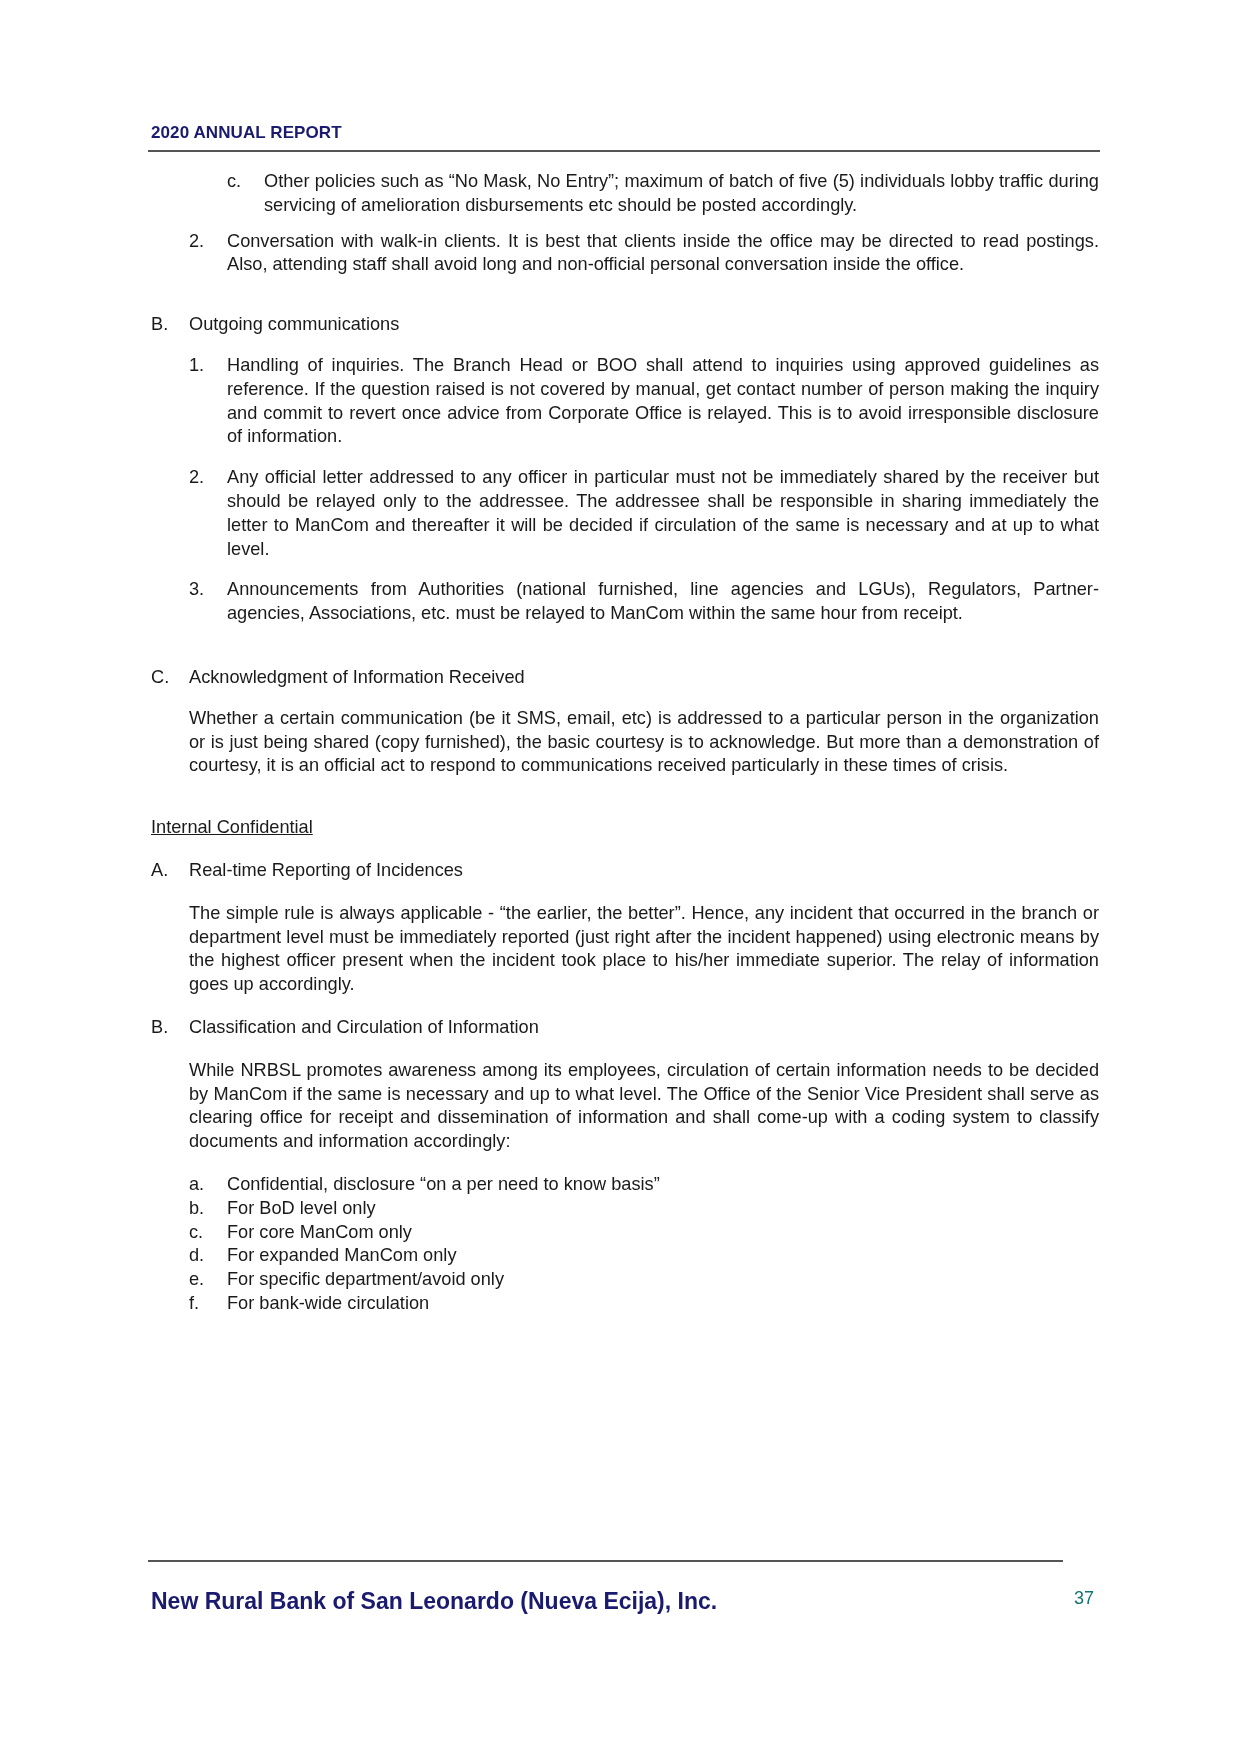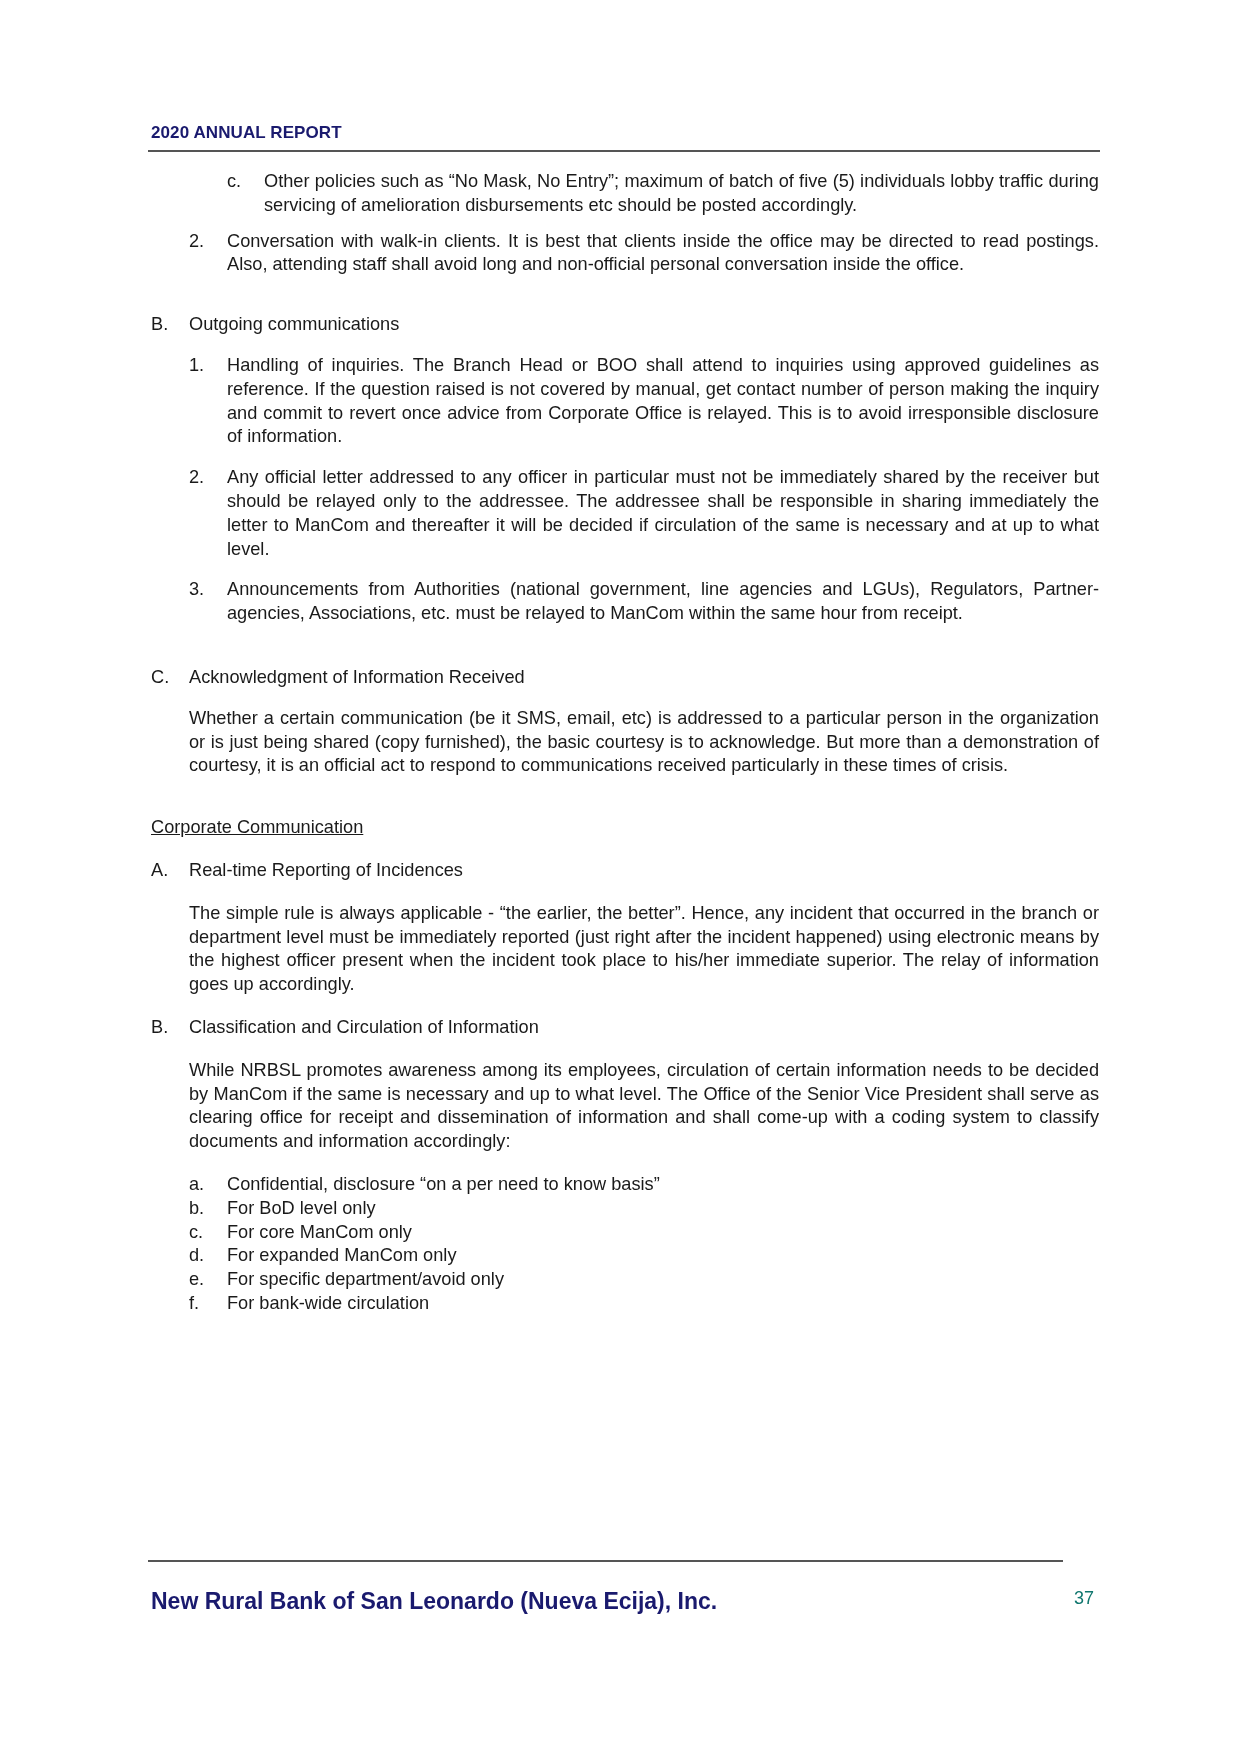"Announcements from Authorities (national" span.tx { text: government -> furnished }
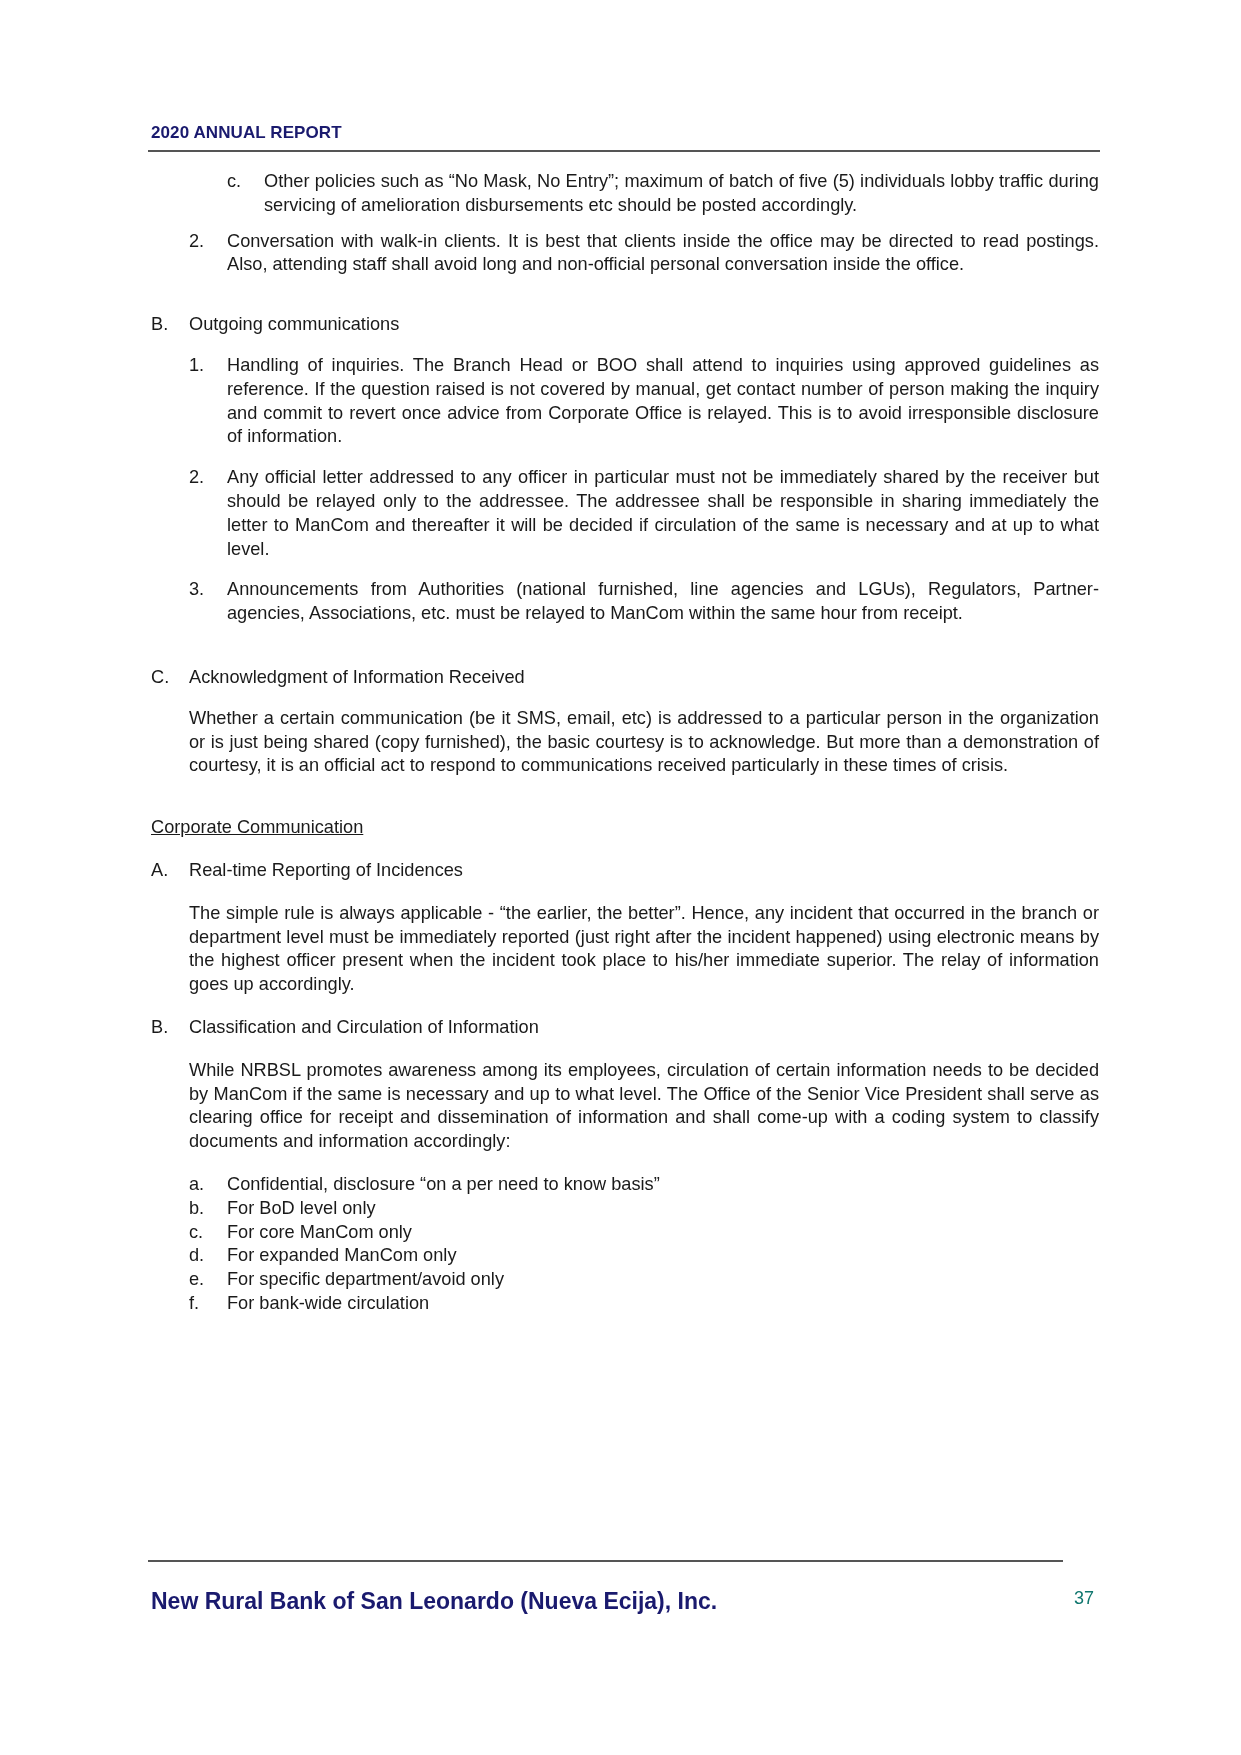"Corporate Communication" div.section-heading { text: Corporate Communication -> Internal Confidential }
